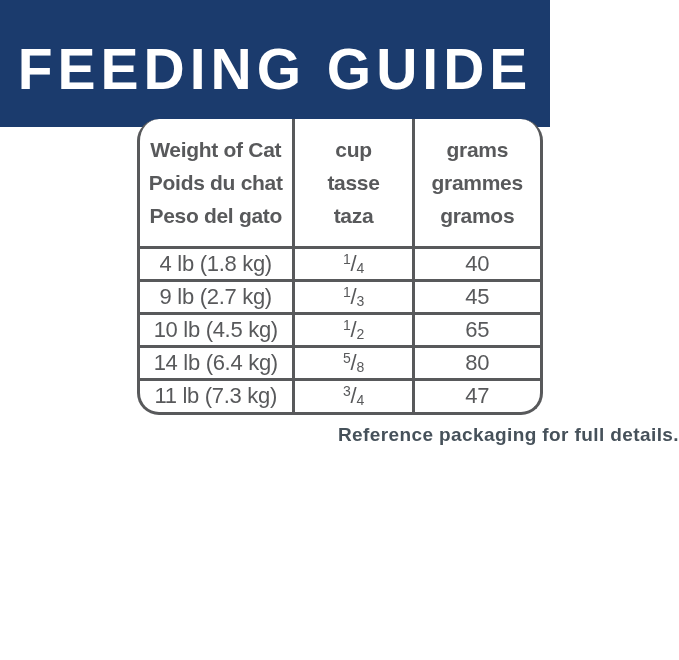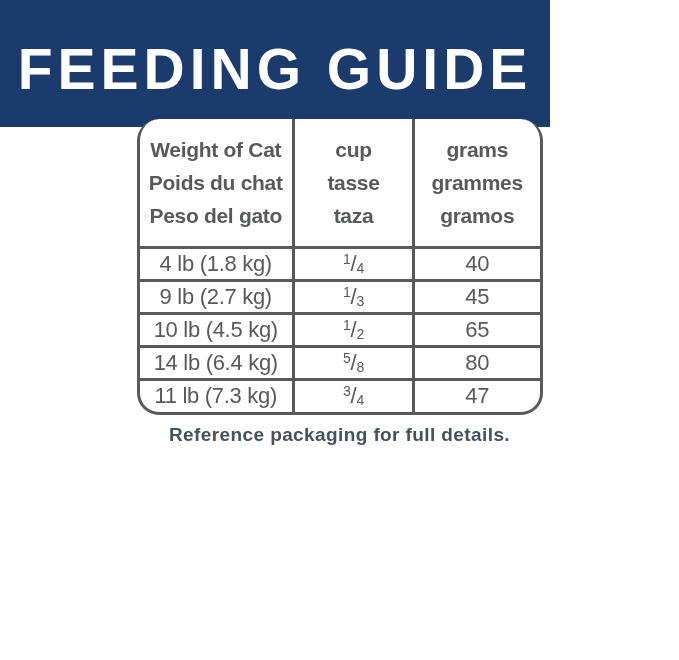"Reference packaging for full details." .footer-note { text-align: center -> right }
